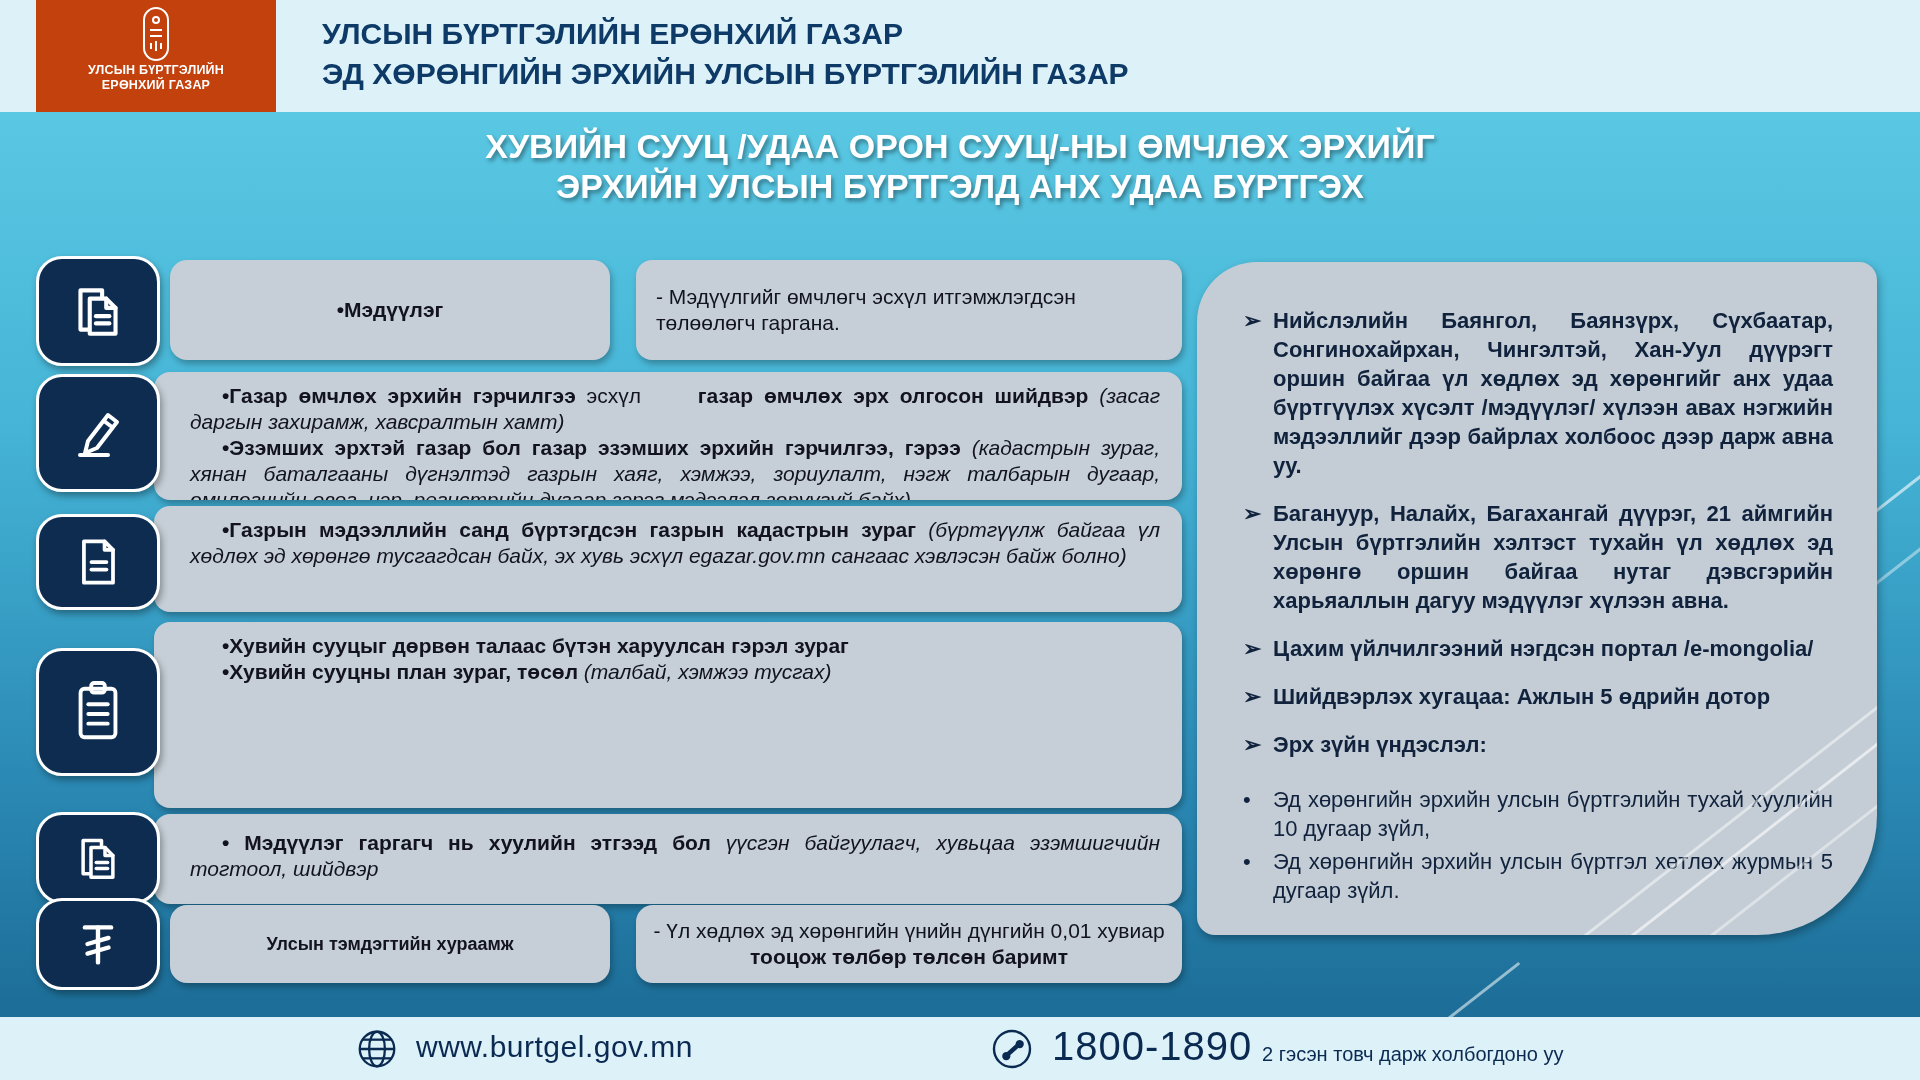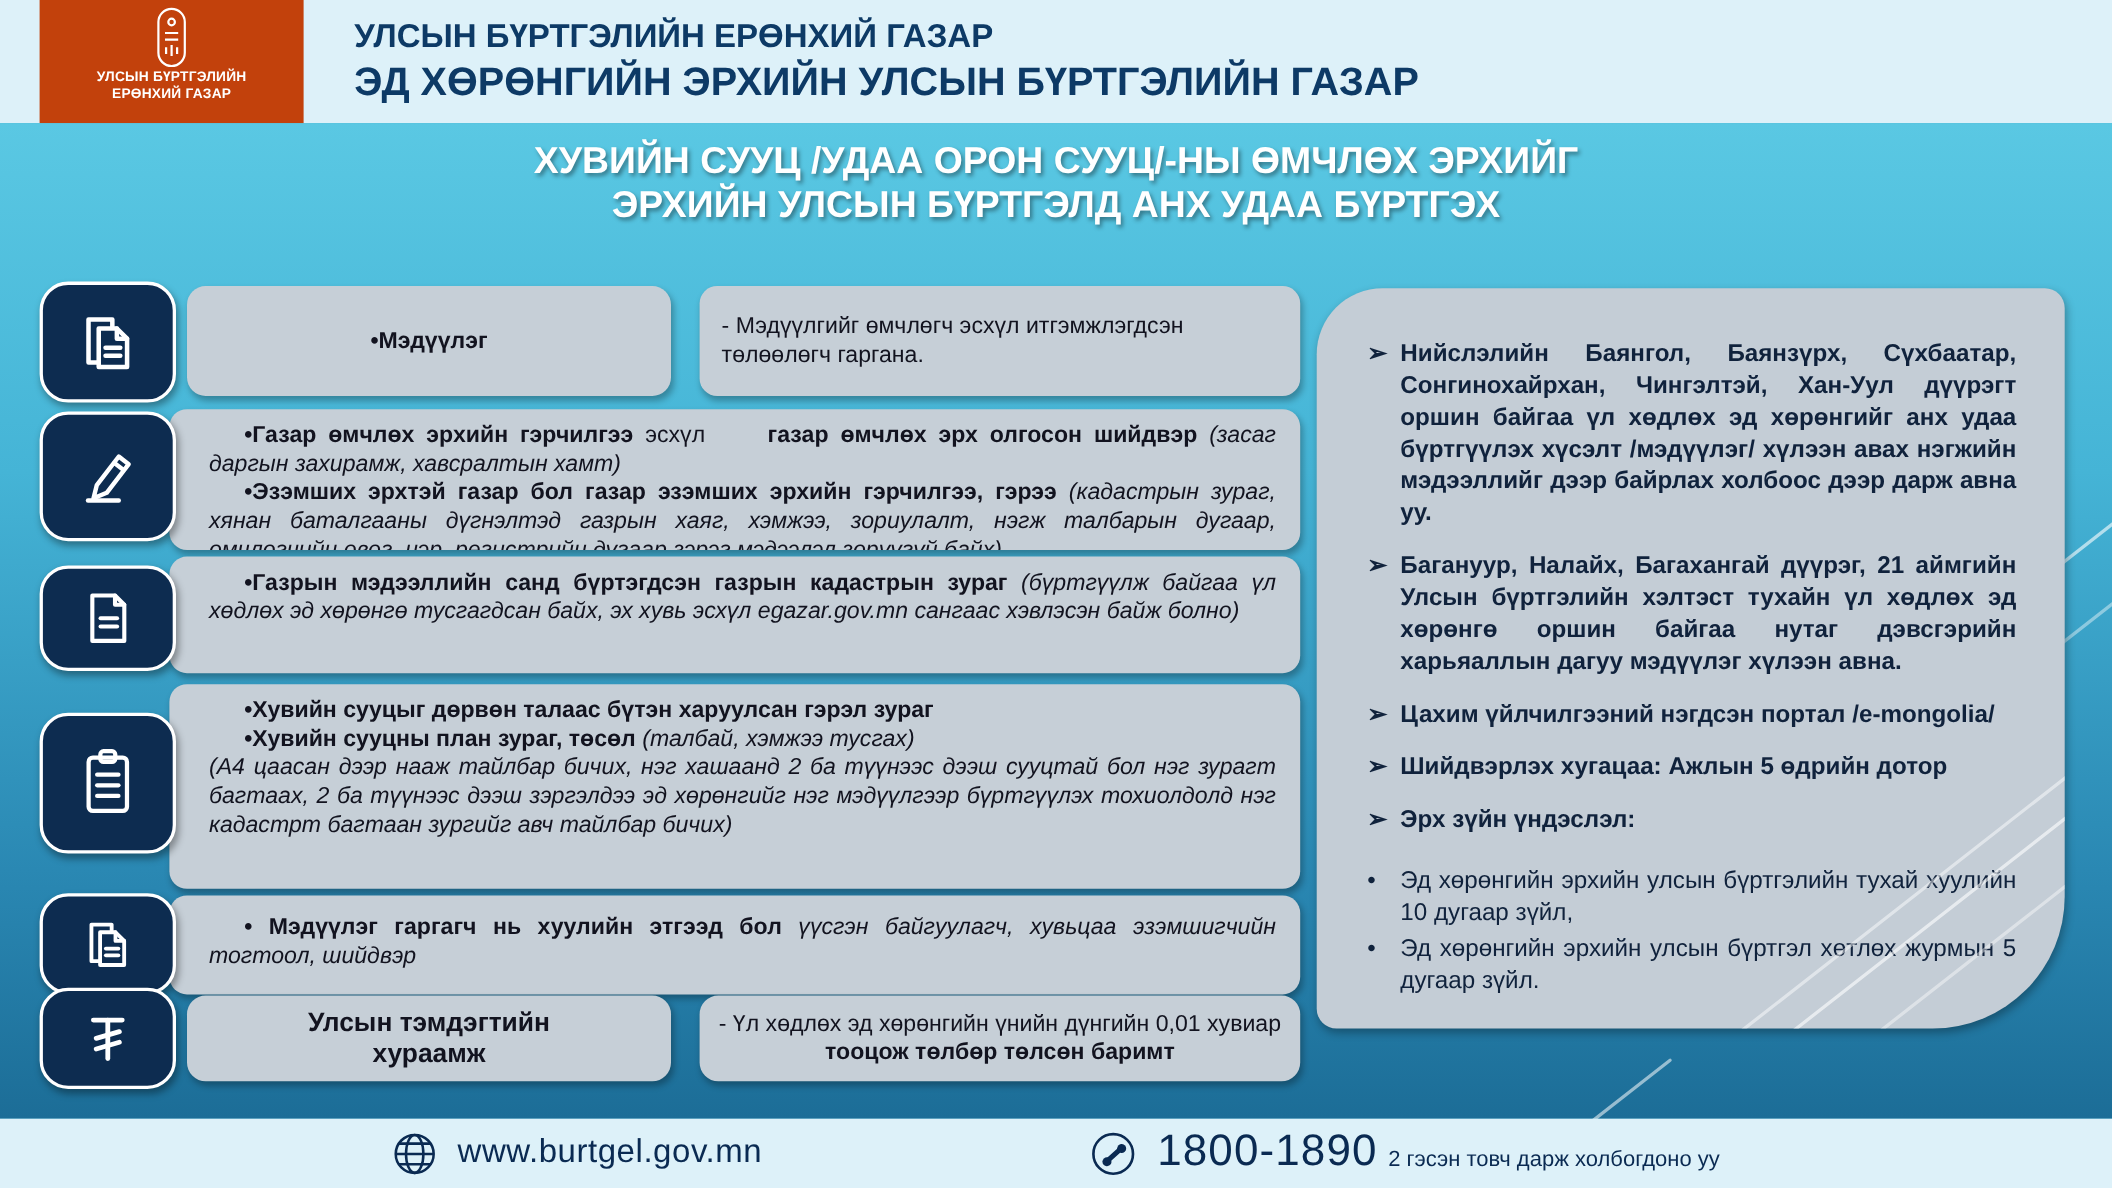"ЭД ХӨРӨНГИЙН ЭРХИЙН УЛСЫН БҮРТГЭЛИЙН ГАЗАР" .org .l2 { font-size: 36px -> 30px }
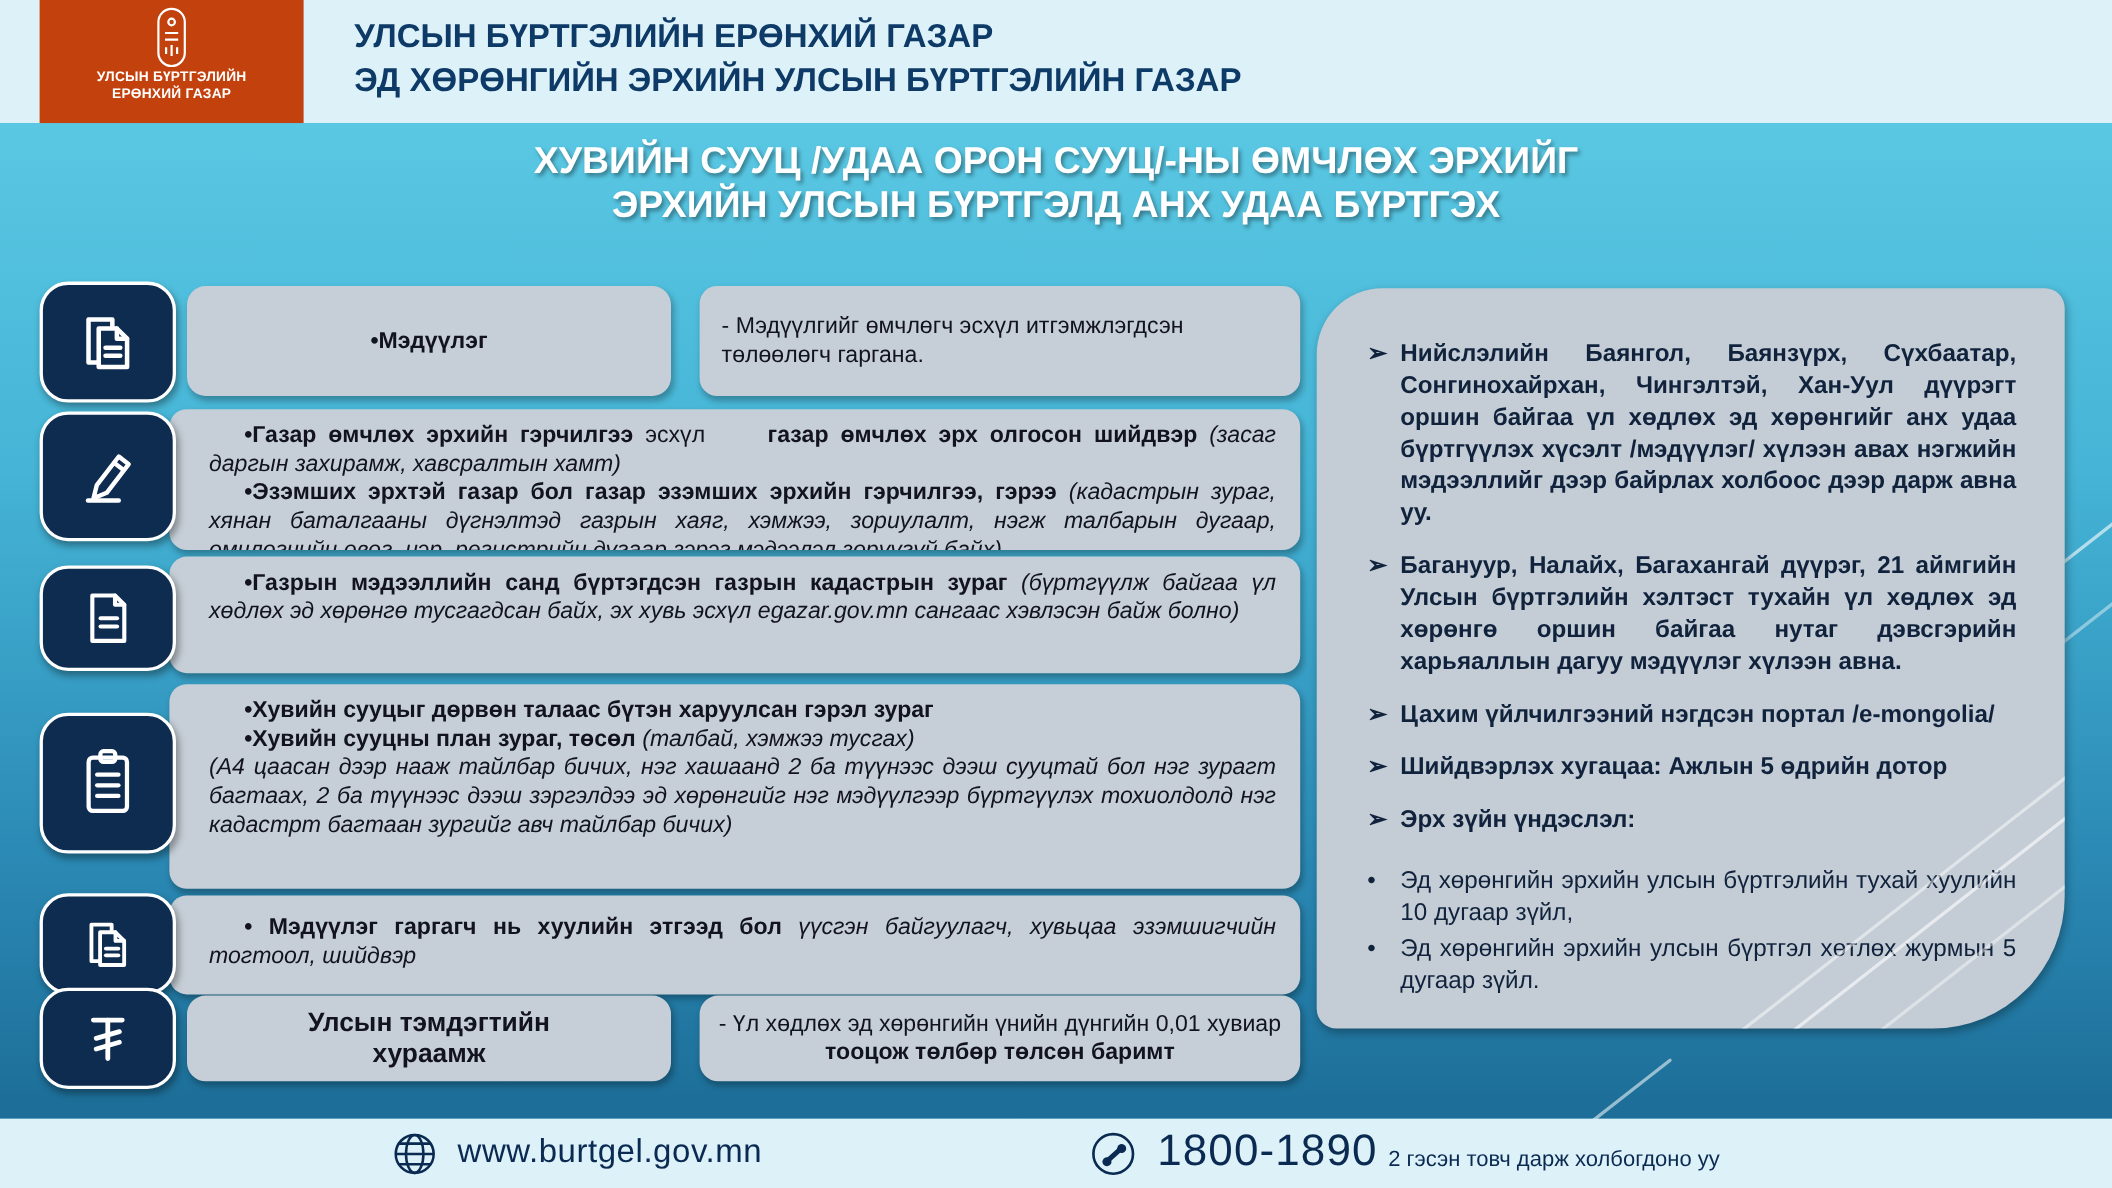"(А4 цаасан дээр нааж тайлбар" p { html: <p> <span>(А4 цаасан дээр нааж тайлбар бичих, нэг хашаанд 2 ба түүнээс дээш сууцтай бол нэг зурагт багтаах, 2 ба түүнээс дээш зэргэлдээ эд хөрөнгийг нэг мэдүүлгээр бүртгүүлэх тохиолдолд нэг кадастрт багтаан зургийг авч тайлбар бичих)</span> </p> -> none }
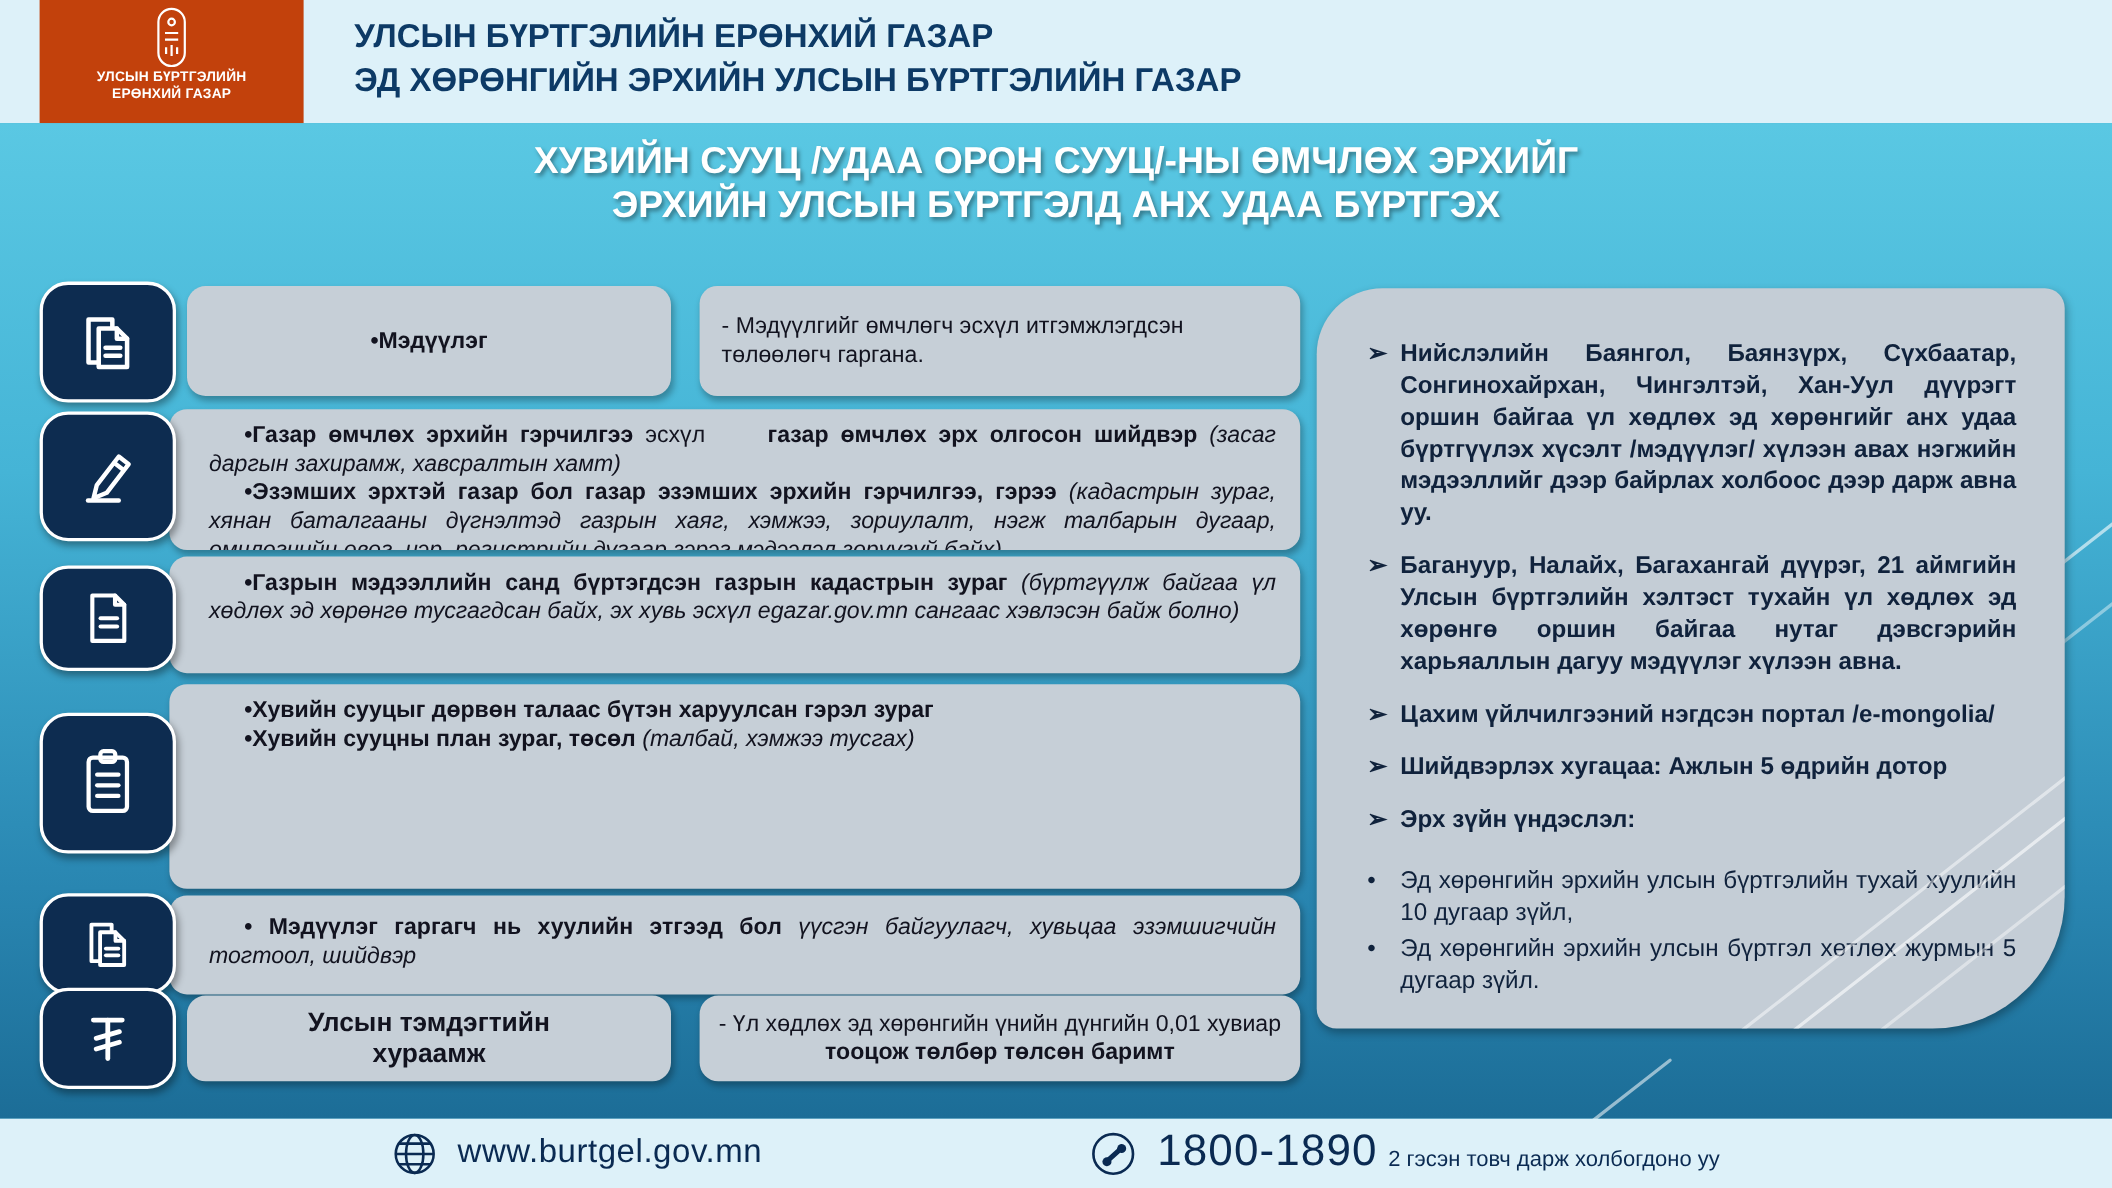"Улсын тэмдэгтийн хураамж" p.seg-b { font-size: 24px -> 18px }
